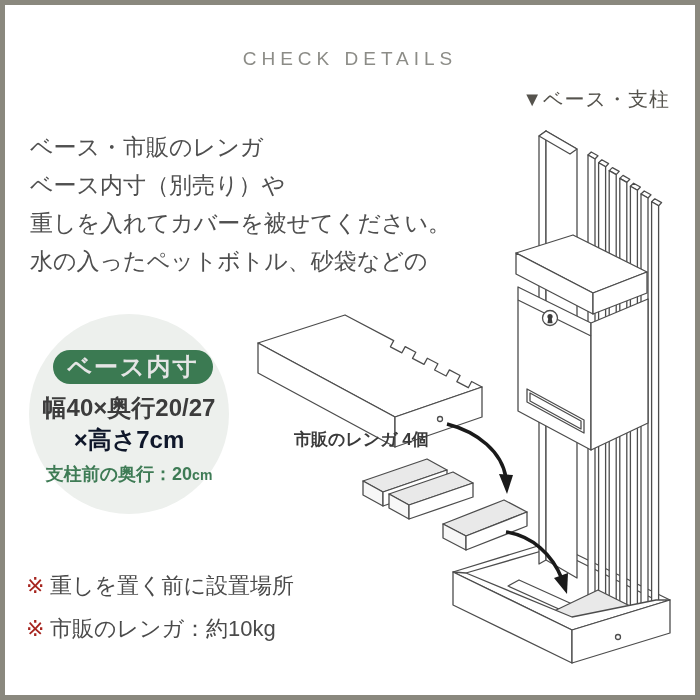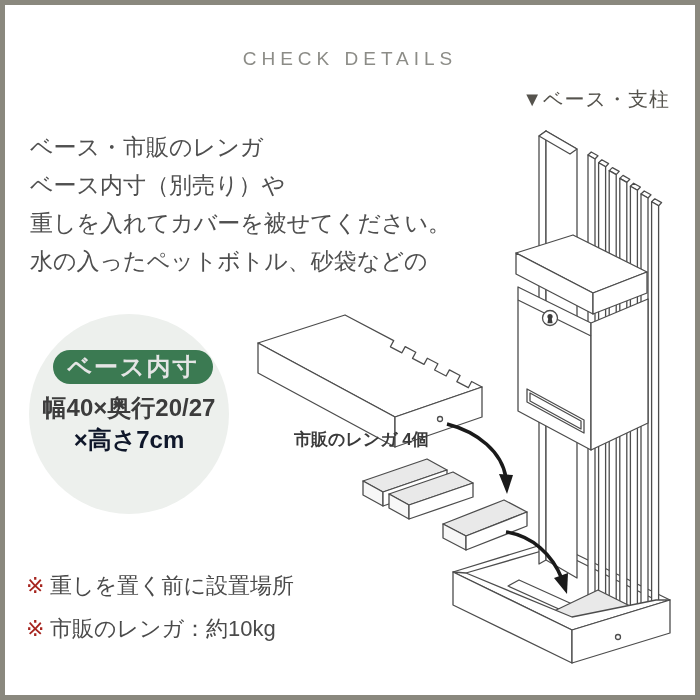"支柱前の奥行：20cm" div.badge-note { html: none -> <div><span>支柱前の奥行：20</span><span>cm</span></div> }
